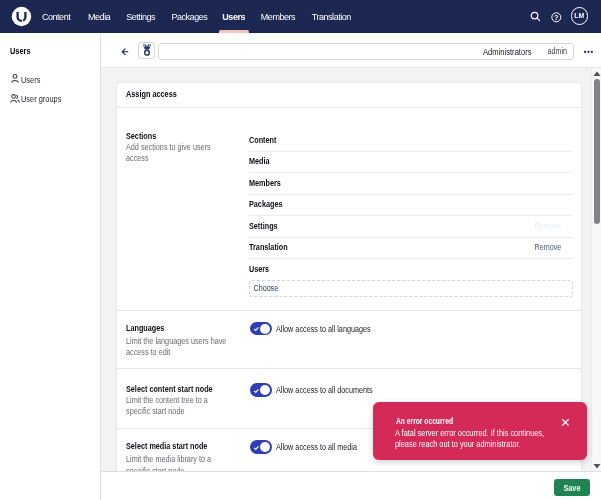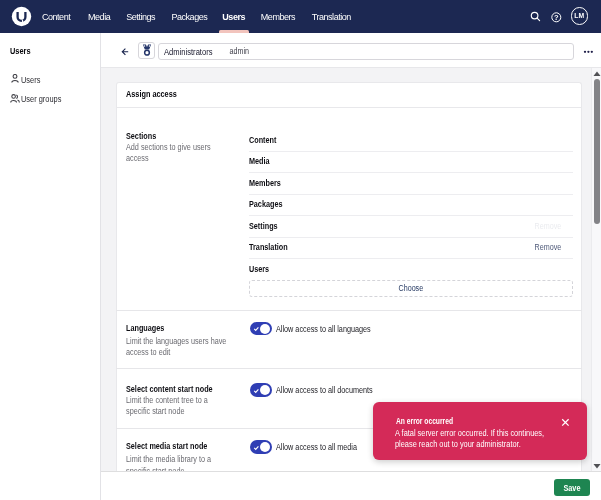"Administrators" div.abs { justify-content: flex-start -> flex-end }
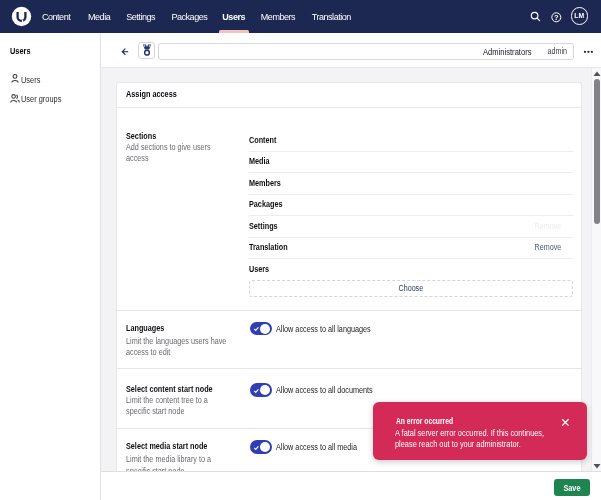"Choose" div.abs { justify-content: center -> none }
